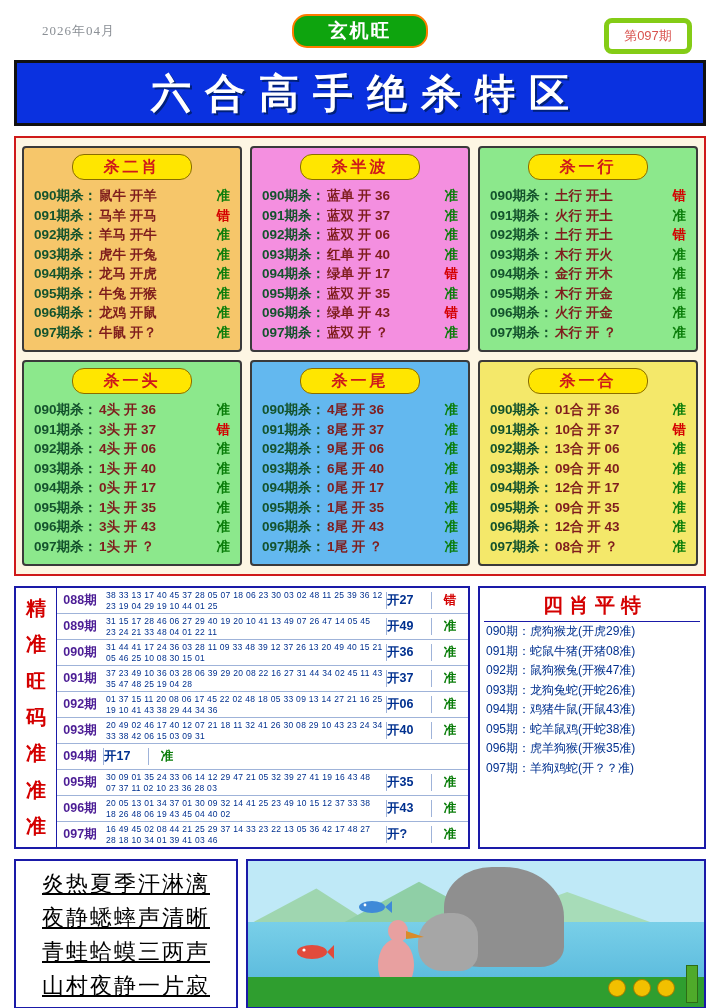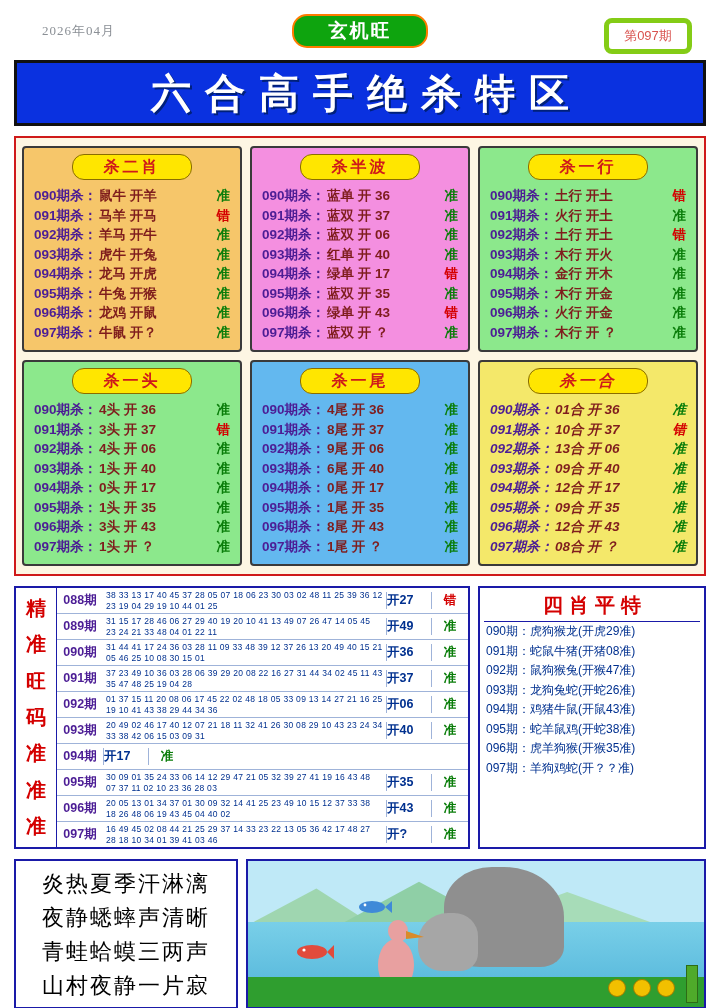"090期杀：" .row .lab { color: #4c1d95 -> #14532d }
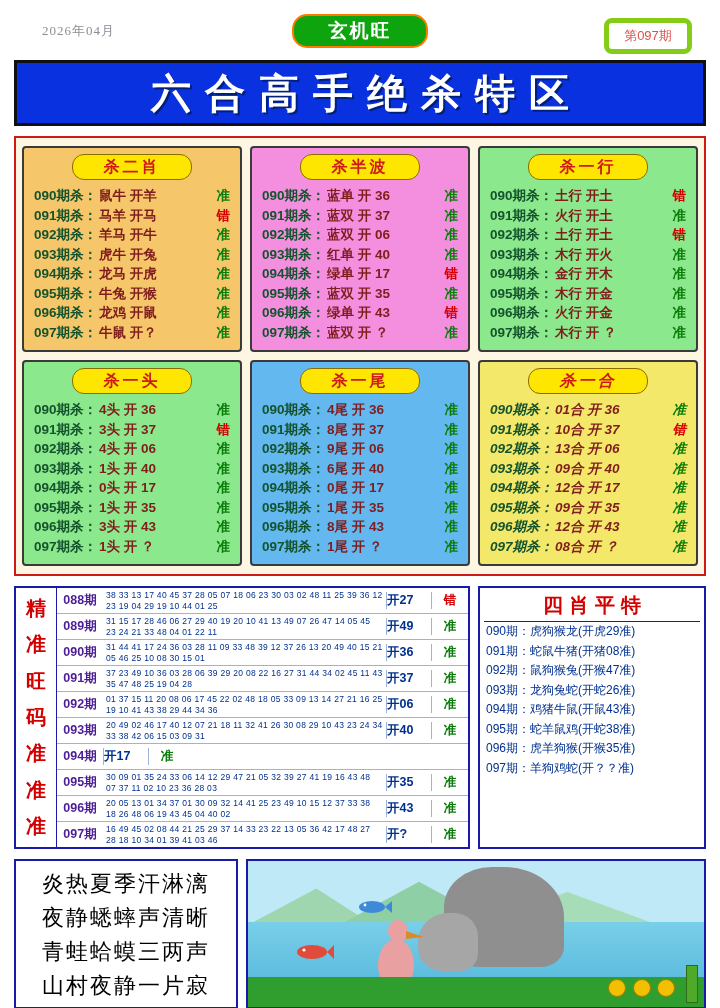"杀一合" .p-yellow { font-style: italic -> none }
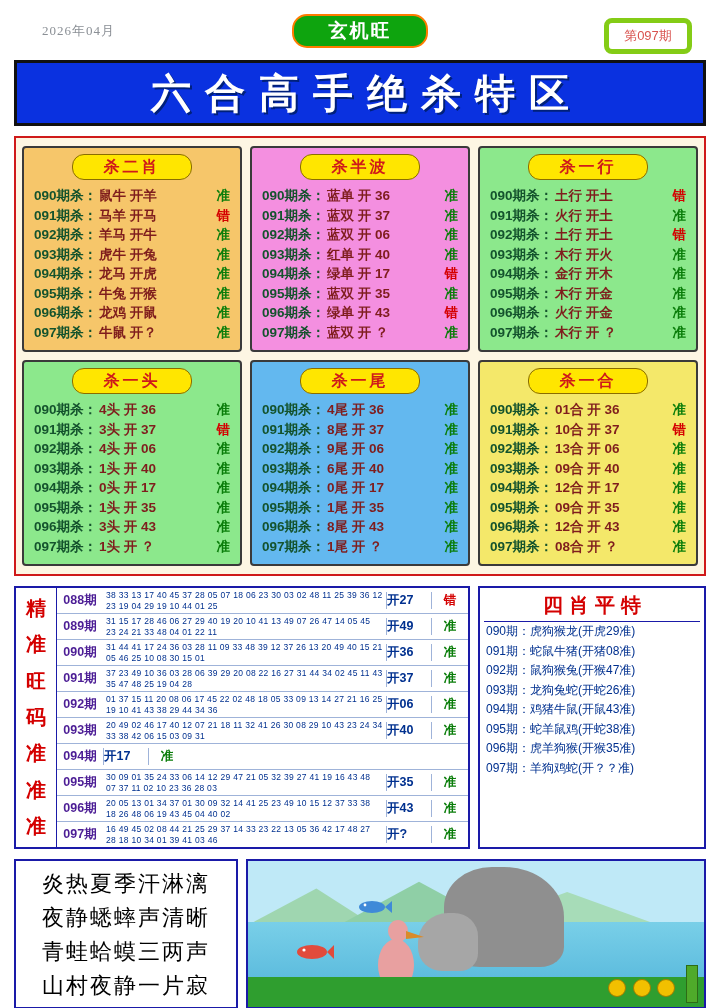"炎热夏季汗淋漓" .poem { text-decoration: none -> underline }
